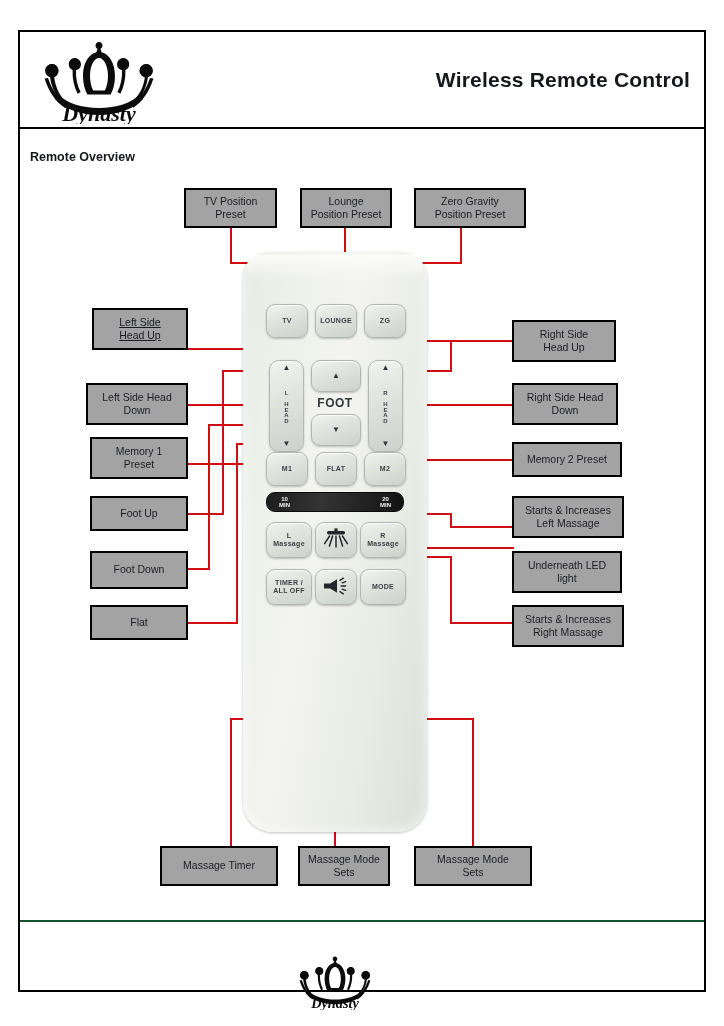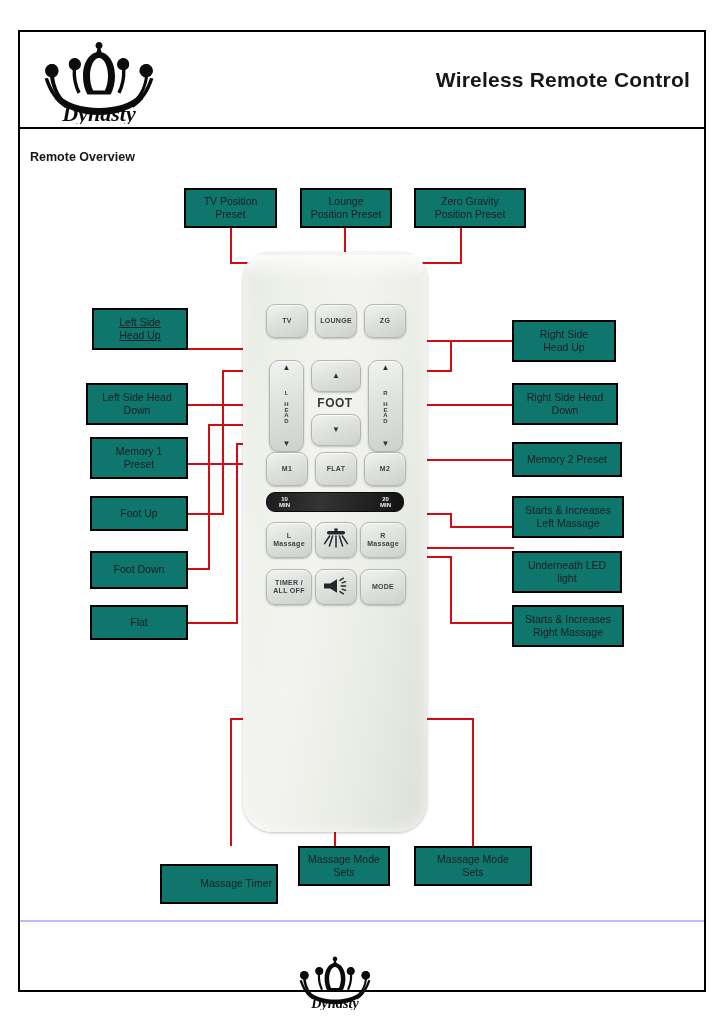"Remote Overview" .section-band { border-bottom: 2px solid #c4b5fd -> 2px solid #14532d }
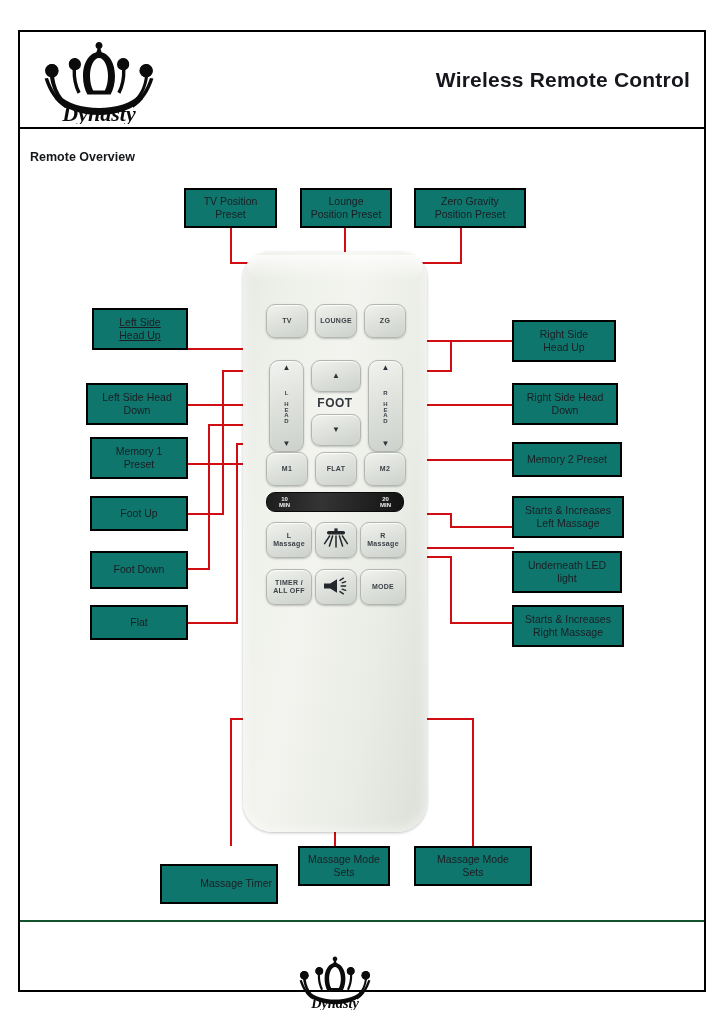"TV Position" .callout { background: #0f766e -> #a3a3a3 }
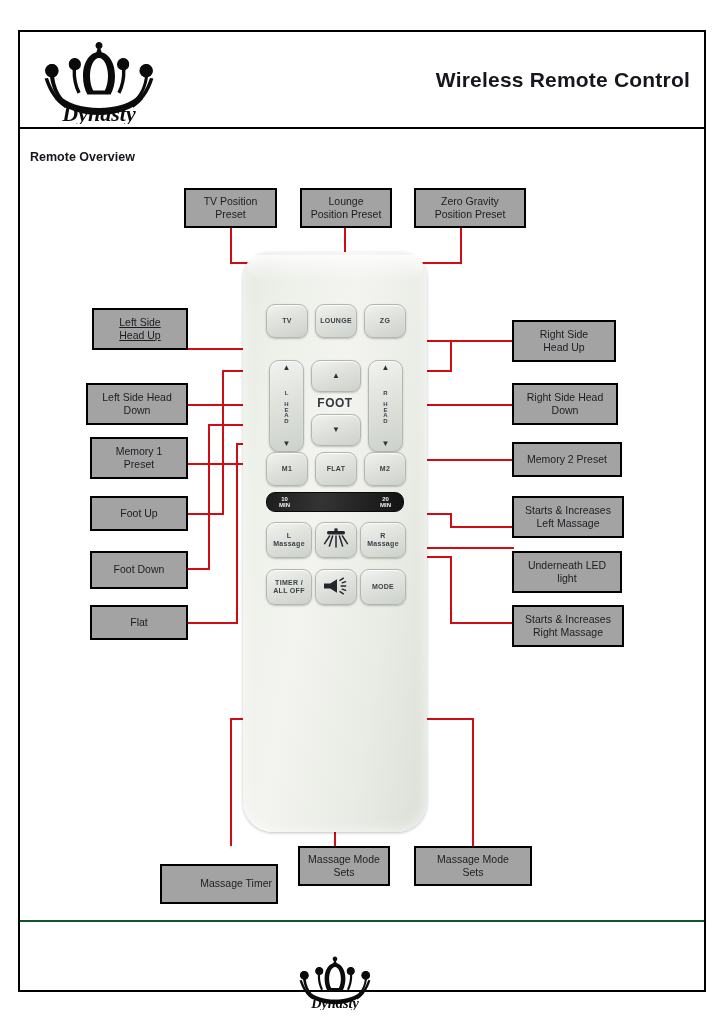"Massage Timer" div.callout { justify-content: flex-end -> none; top: 864px -> 846px }
